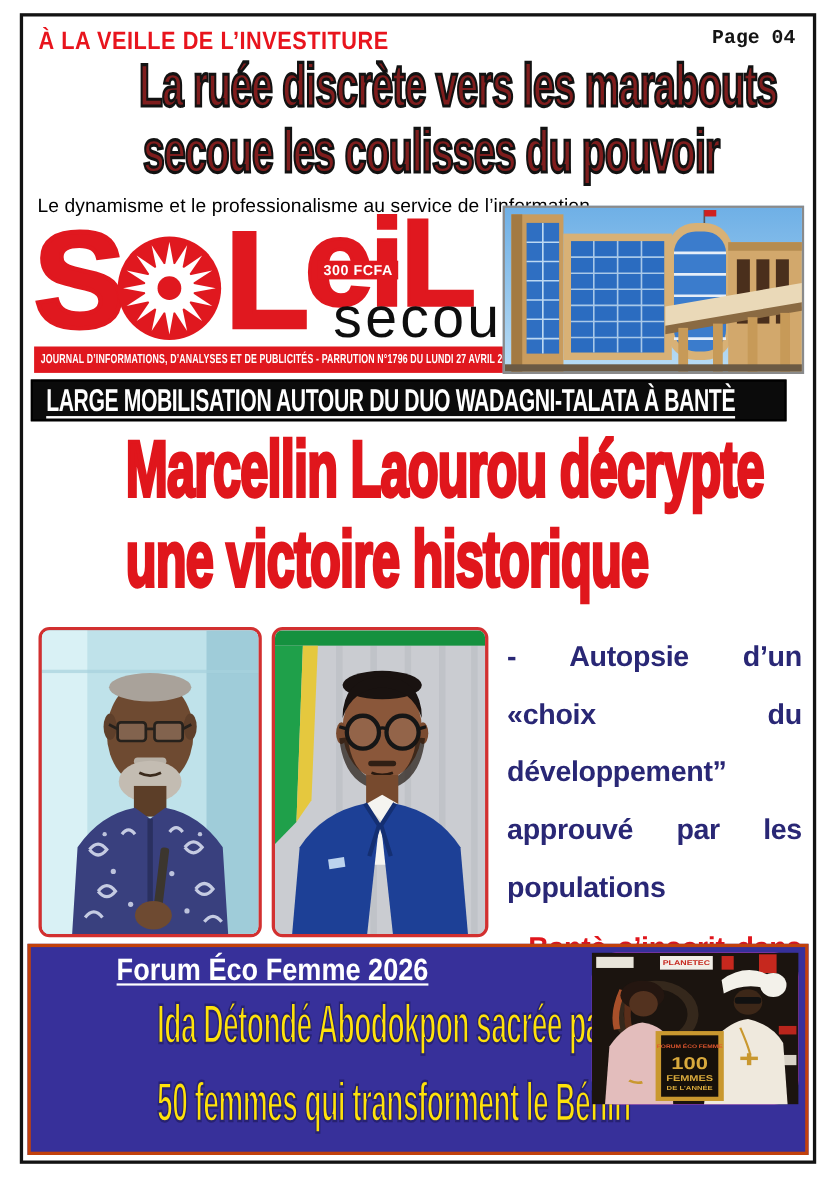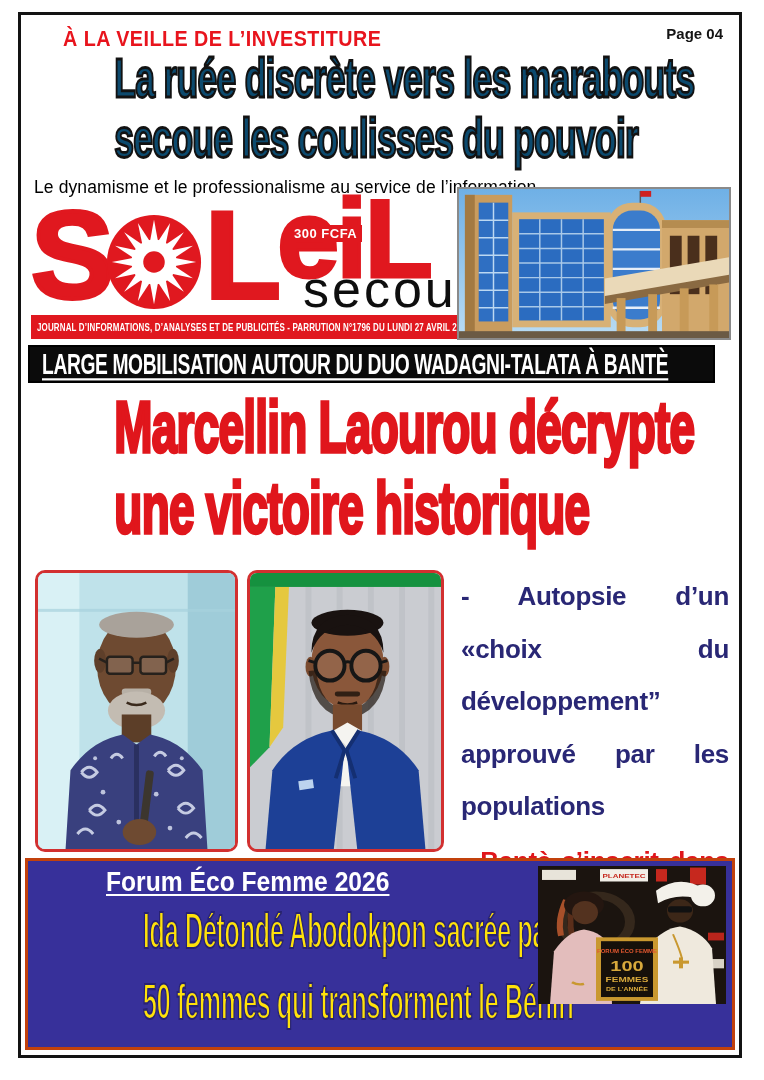"À LA VEILLE DE L’INVESTITURE" .kicker-row { margin-left: 28px -> none }
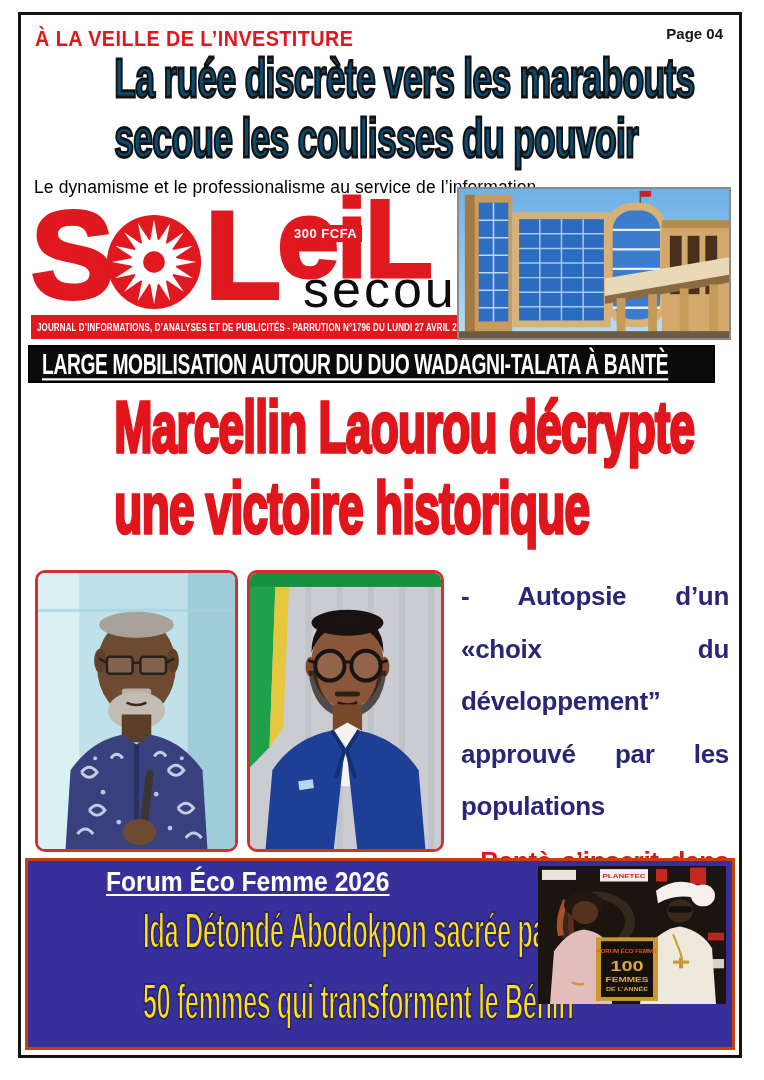"Page 04" .page-ref-top { font-family: Liberation Sans, sans-serif -> Liberation Mono, monospace; font-size: 15px -> 18px }
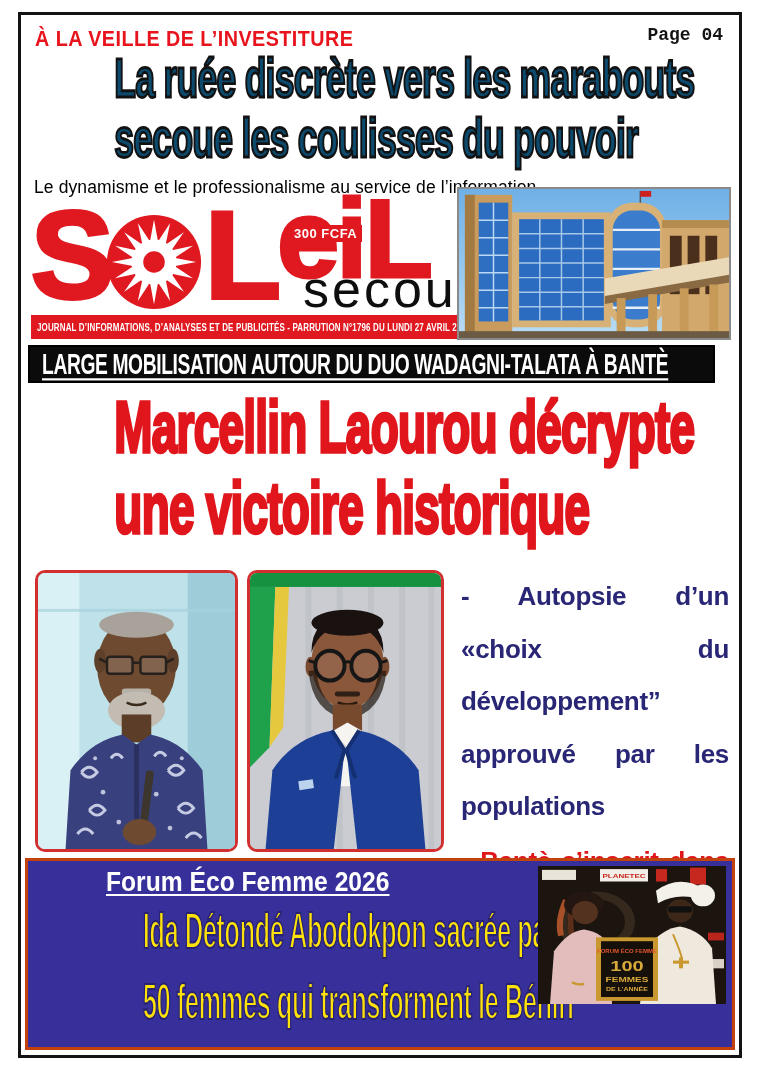"La ruée discrète vers les" .hl-black { color: #0c4a6e -> #7f1d1d; padding-left: none -> 12px; text-align: left -> center }
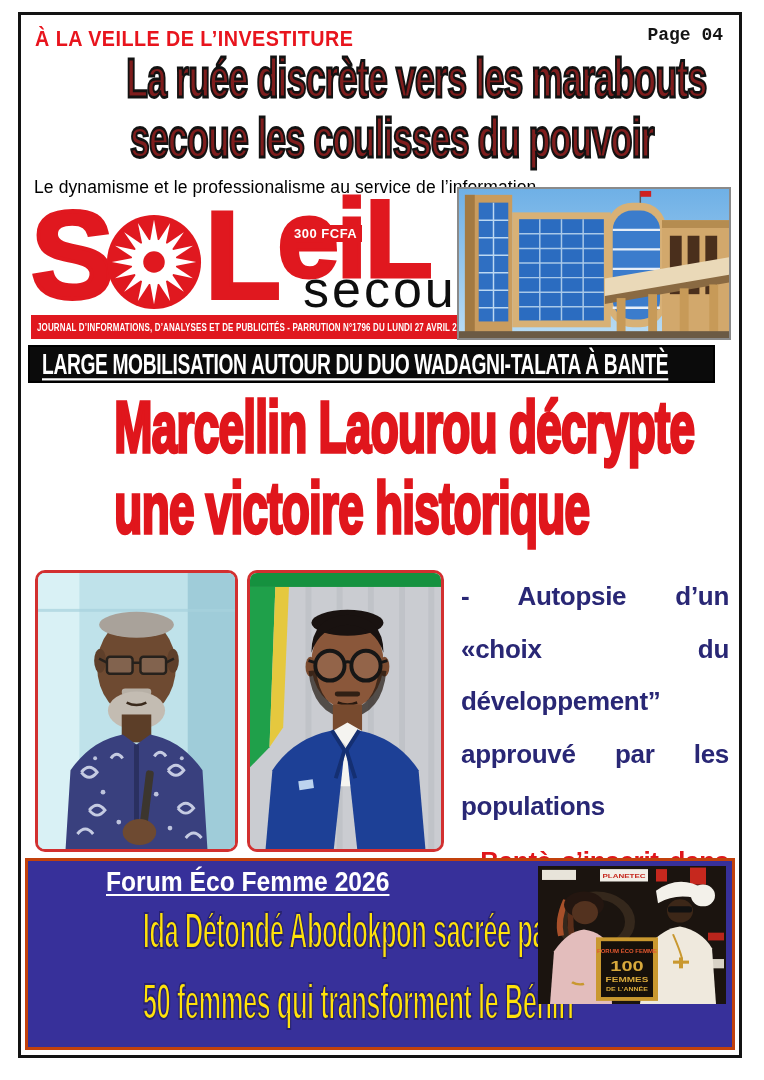"300 FCFA" .badge-300 { top: 18px -> 30px }
